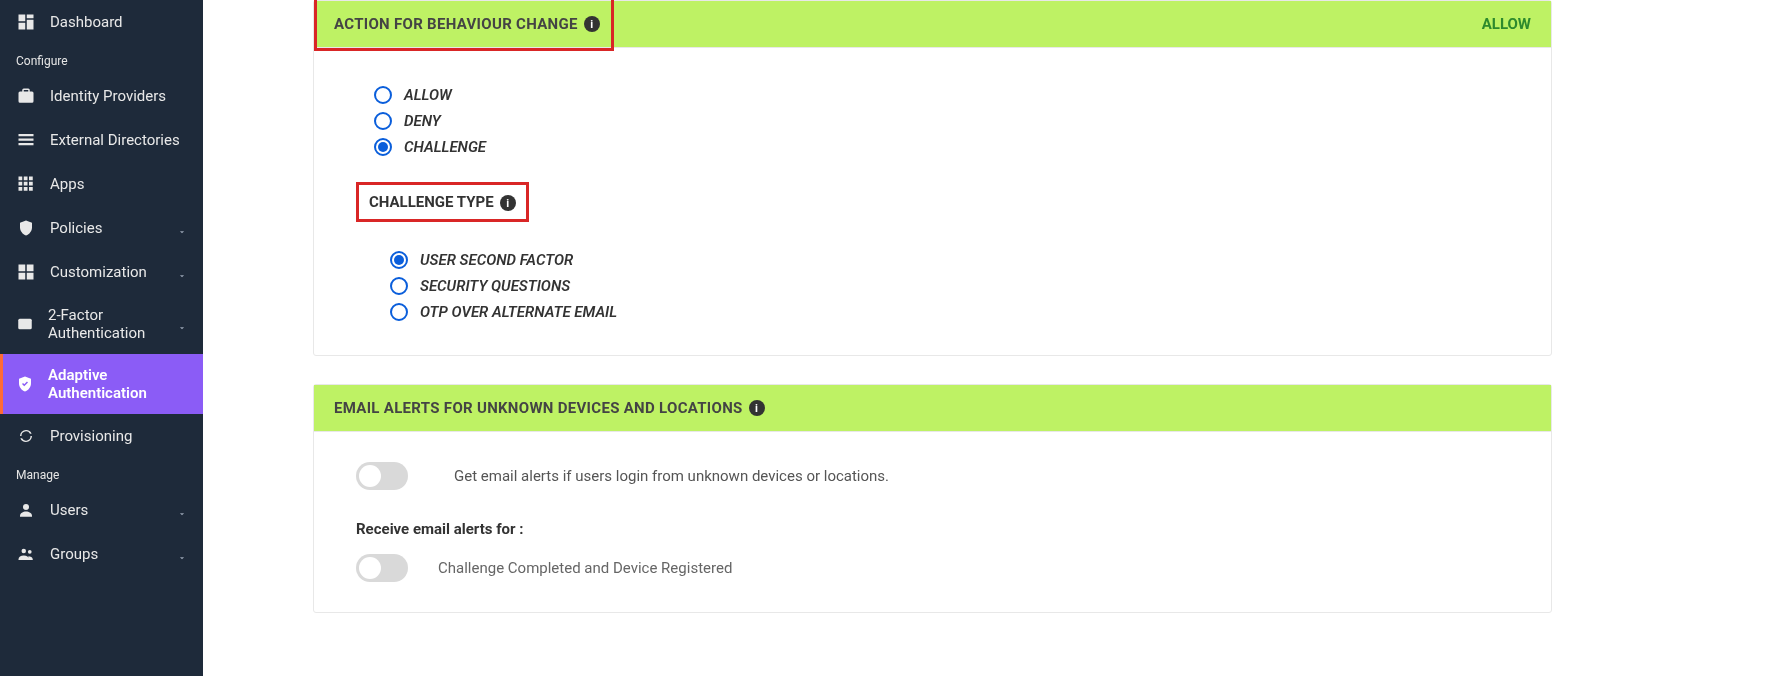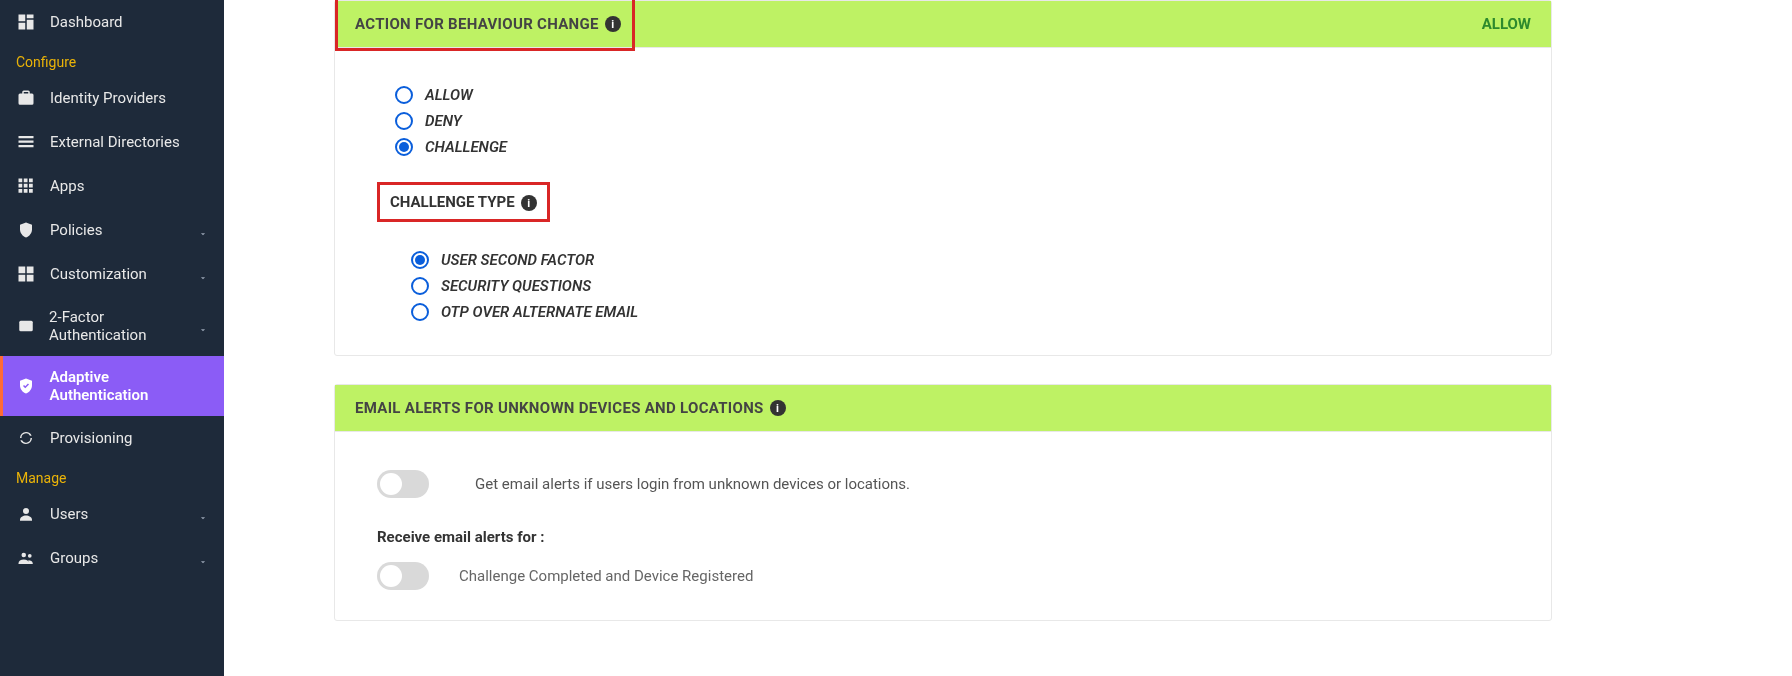"Dashboard" .sidebar { width: 224px -> 203px }
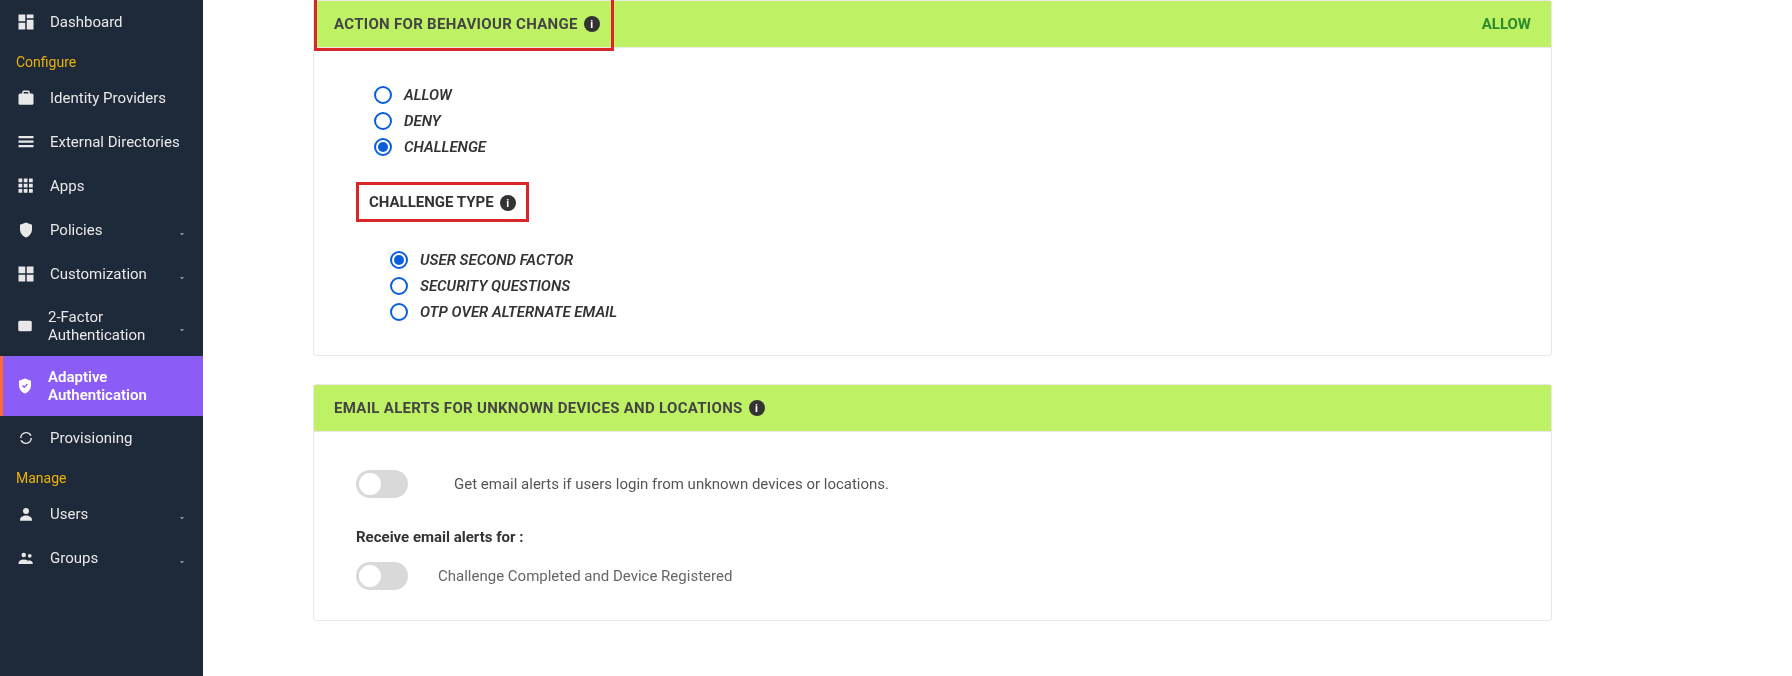"Configure" .sidebar-section-label { color: #eab308 -> #e5e5e5; font-size: 14px -> 12px }
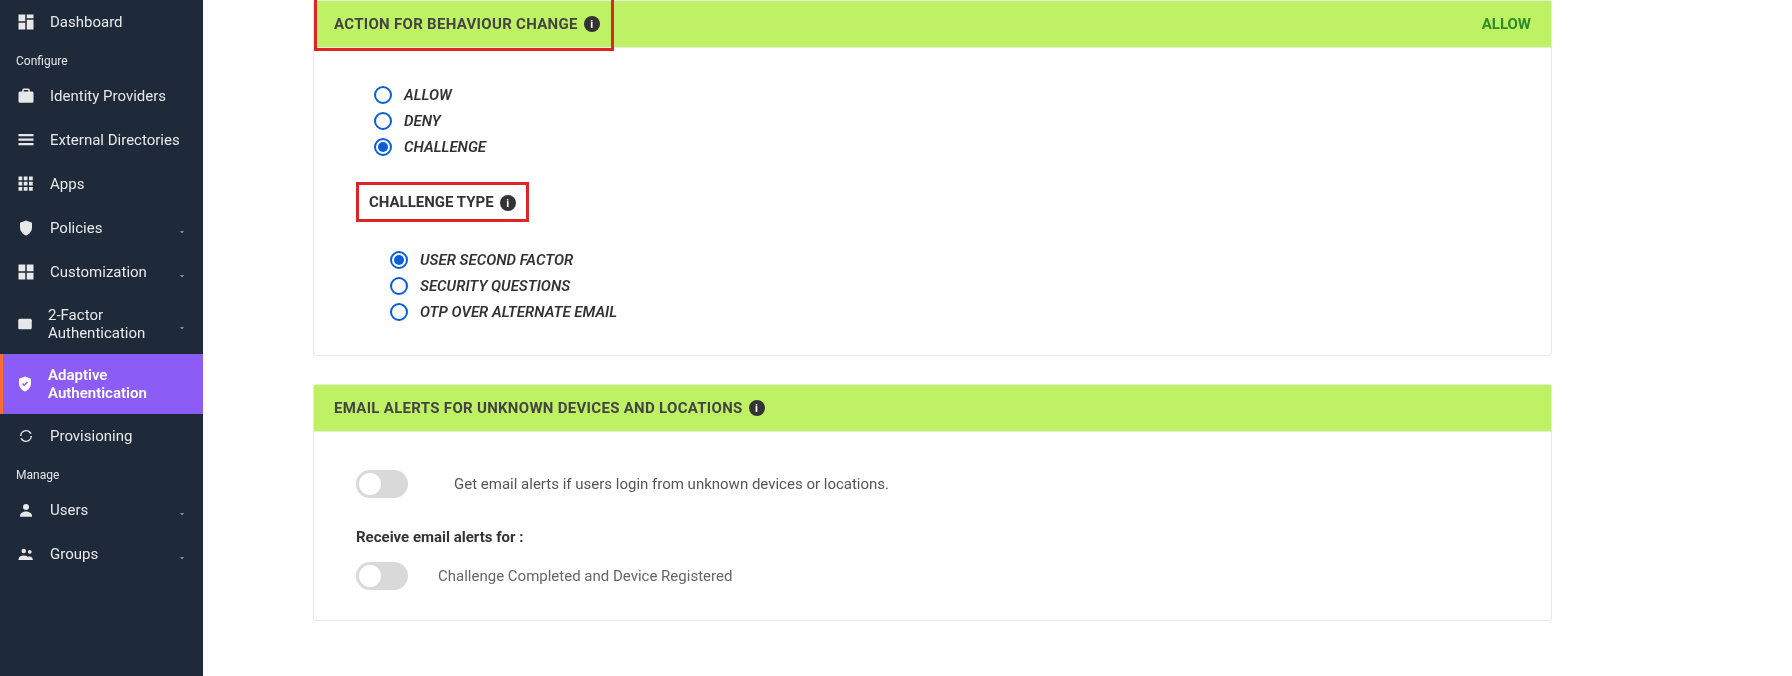"Get email alerts if users" .toggle-row { margin-top: 18px -> 10px }
